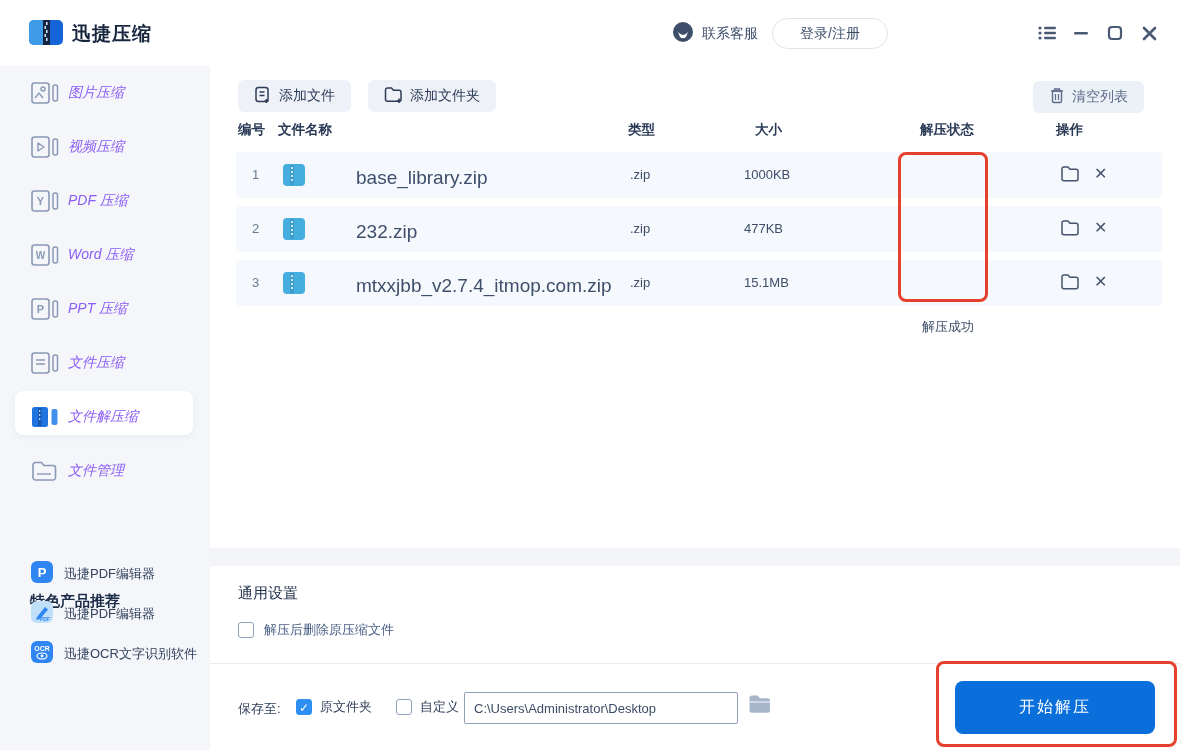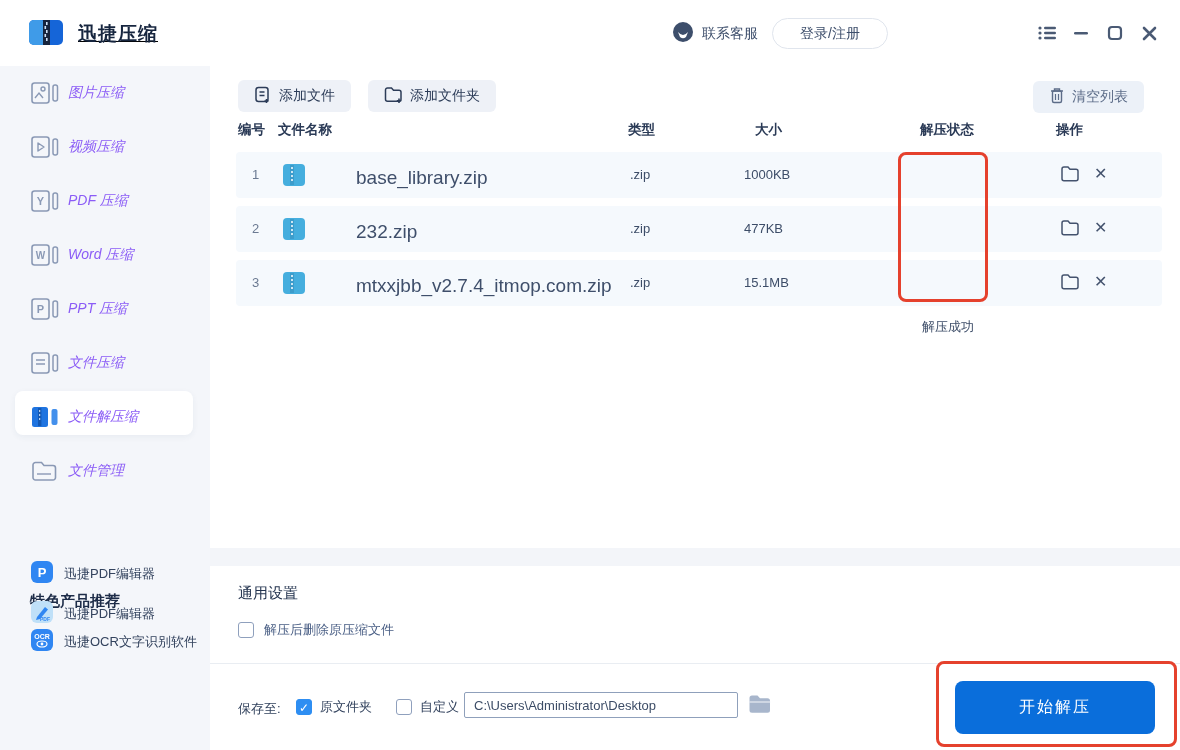"迅捷压缩" .logo { gap: 14px -> 8px; text-decoration: underline -> none }
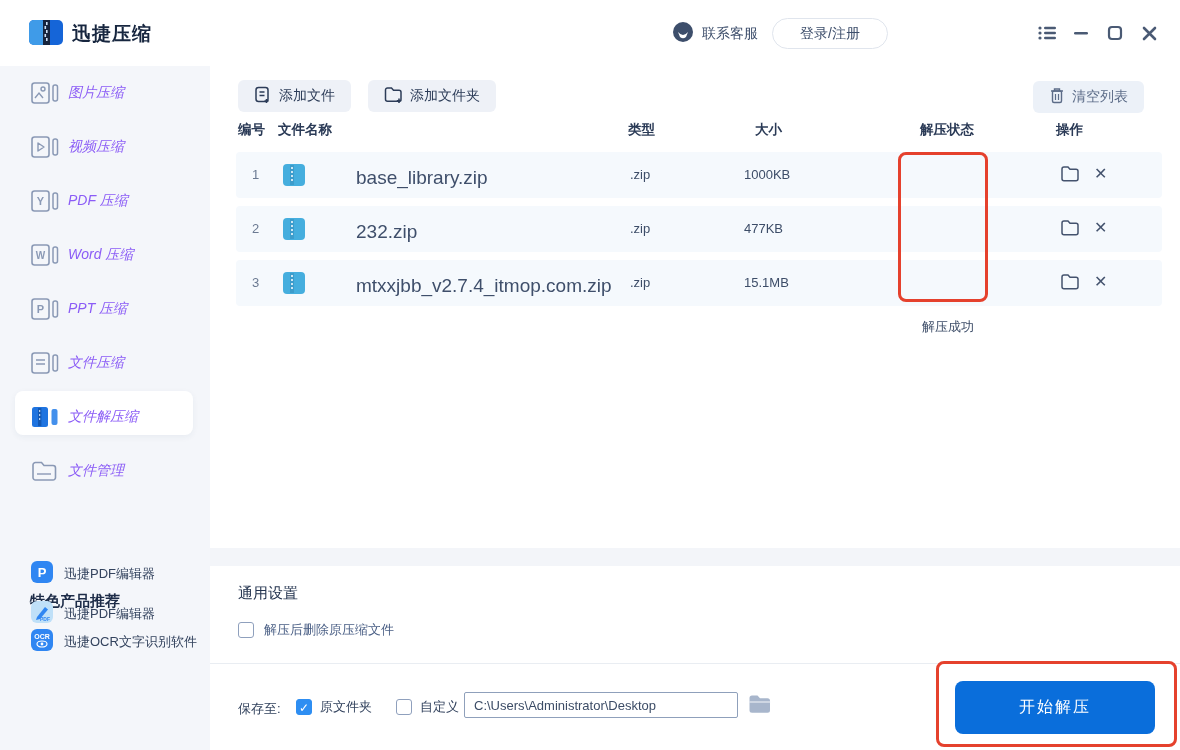"迅捷OCR文字识别软件" div.product { top: 556px -> 568px }
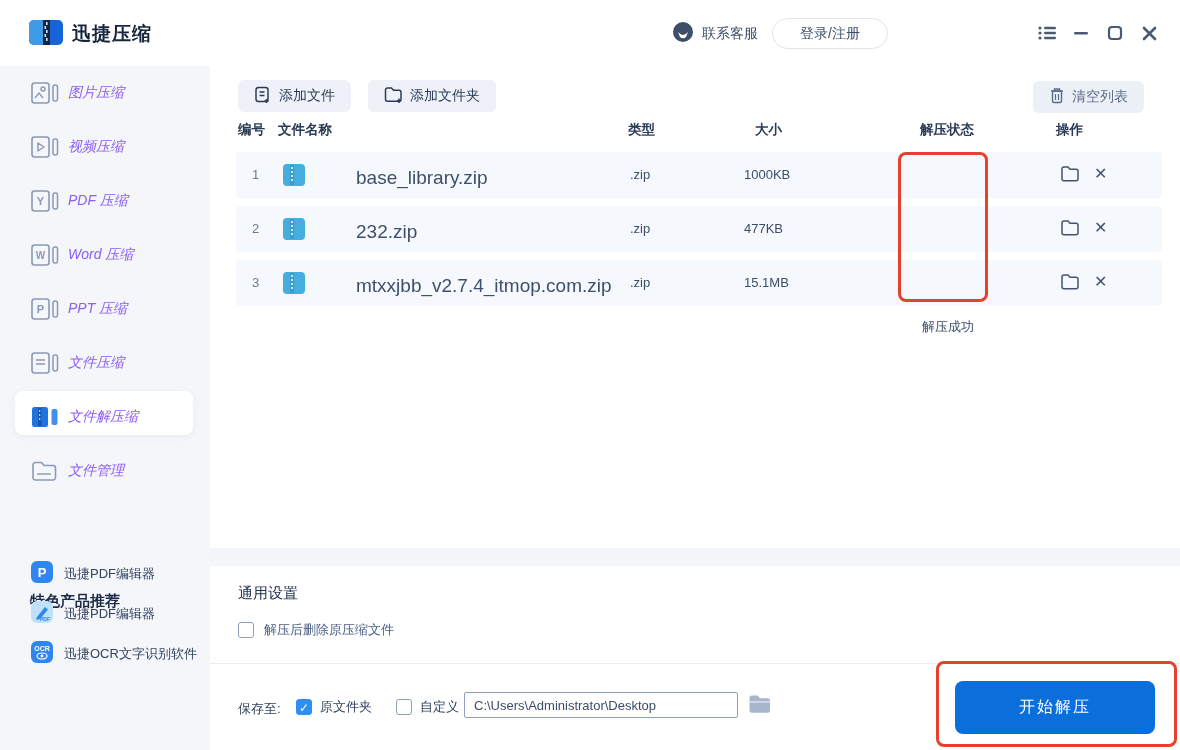"C:\Users\Administrator\Desktop" .path-input { height: 26px -> 32px }
